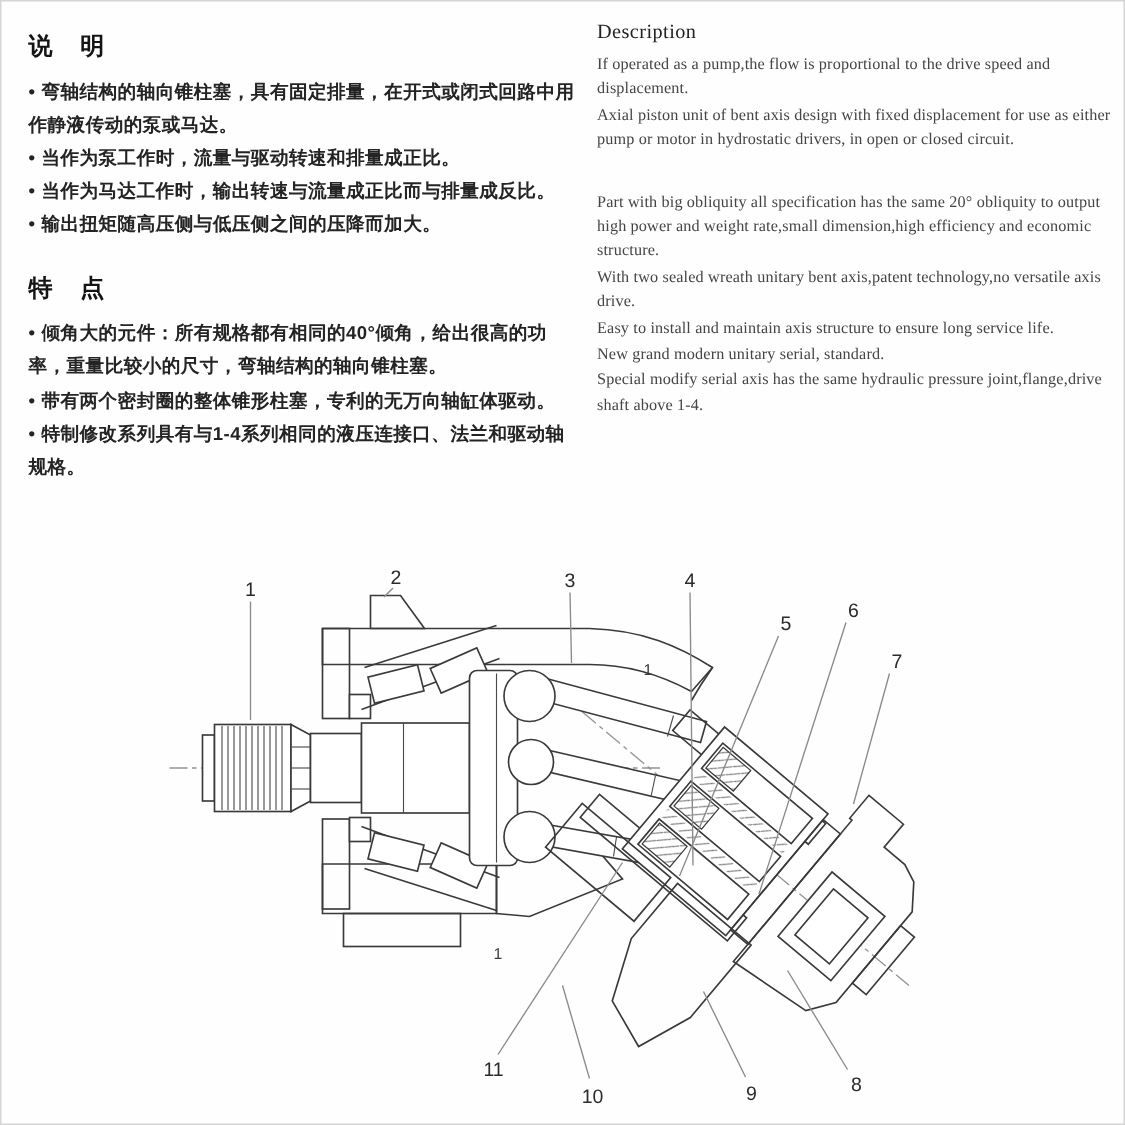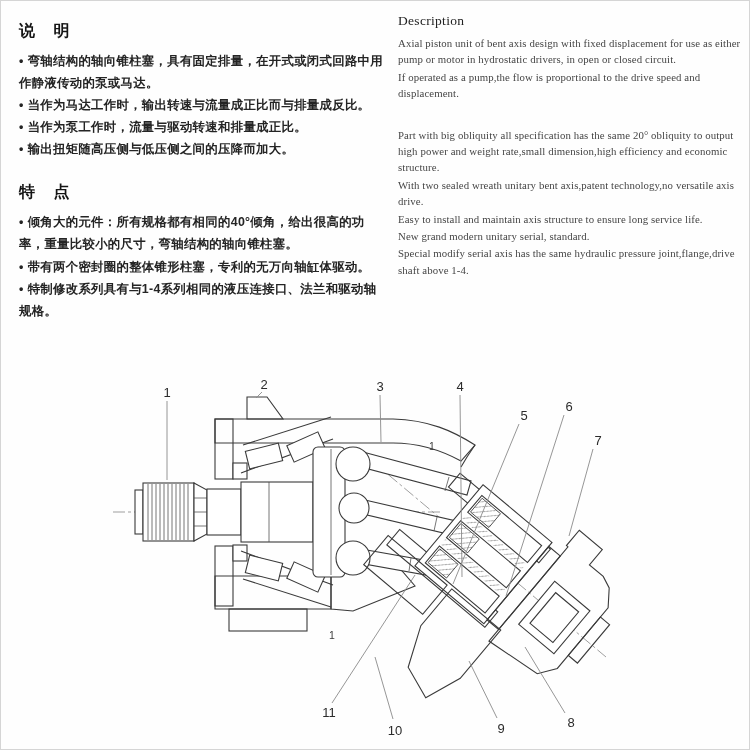"Axial piston unit of bent" p.en-p { order: before "If operated as a pump,the" -> after "If operated as a pump,the" }
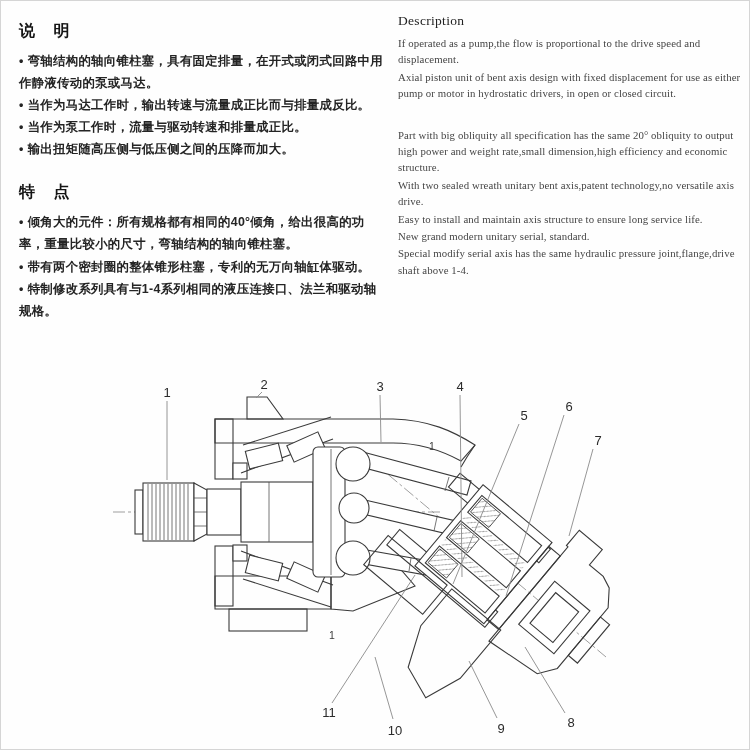"• 当作为马达工作时，输出转速与流量成正比而与排量成反比。" div.cn-li { order: before "• 当作为泵工作时，流量与驱动转速和排量成正比。" -> after "• 当作为泵工作时，流量与驱动转速和排量成正比。" }
